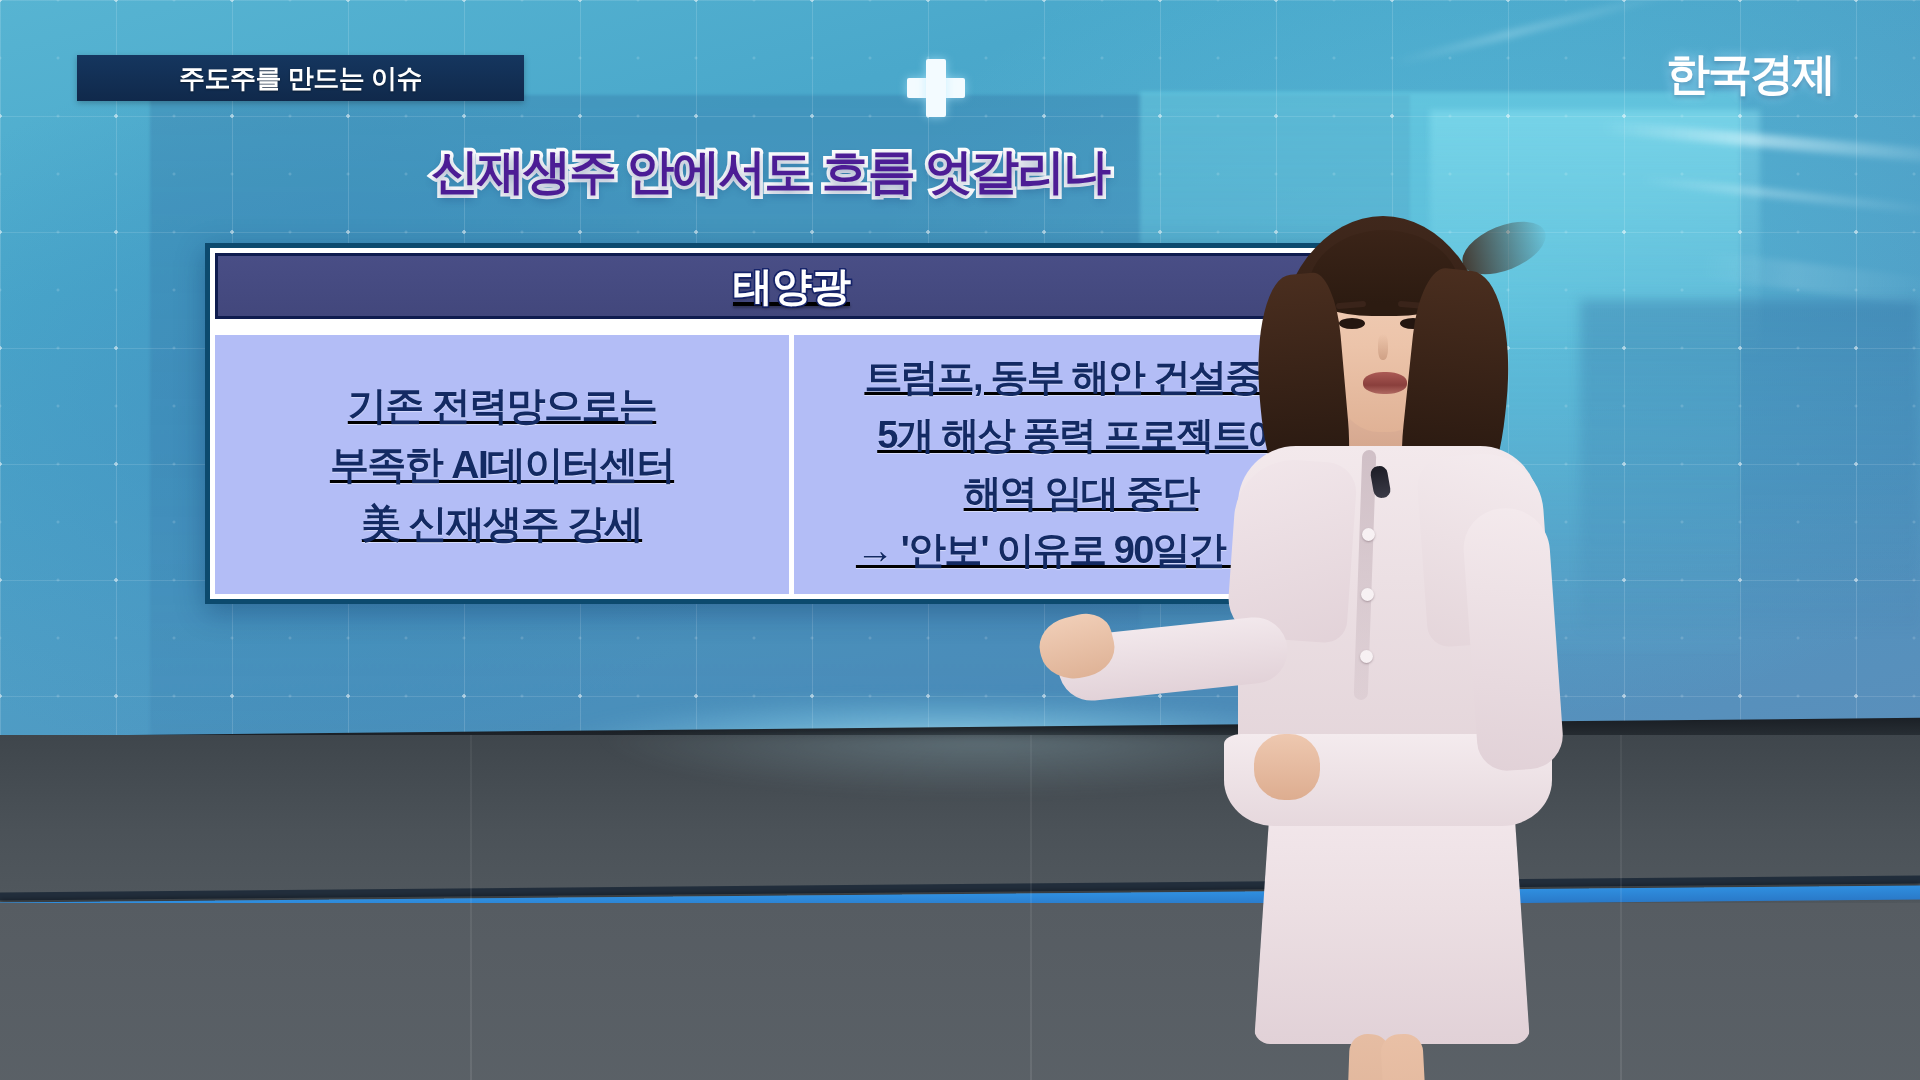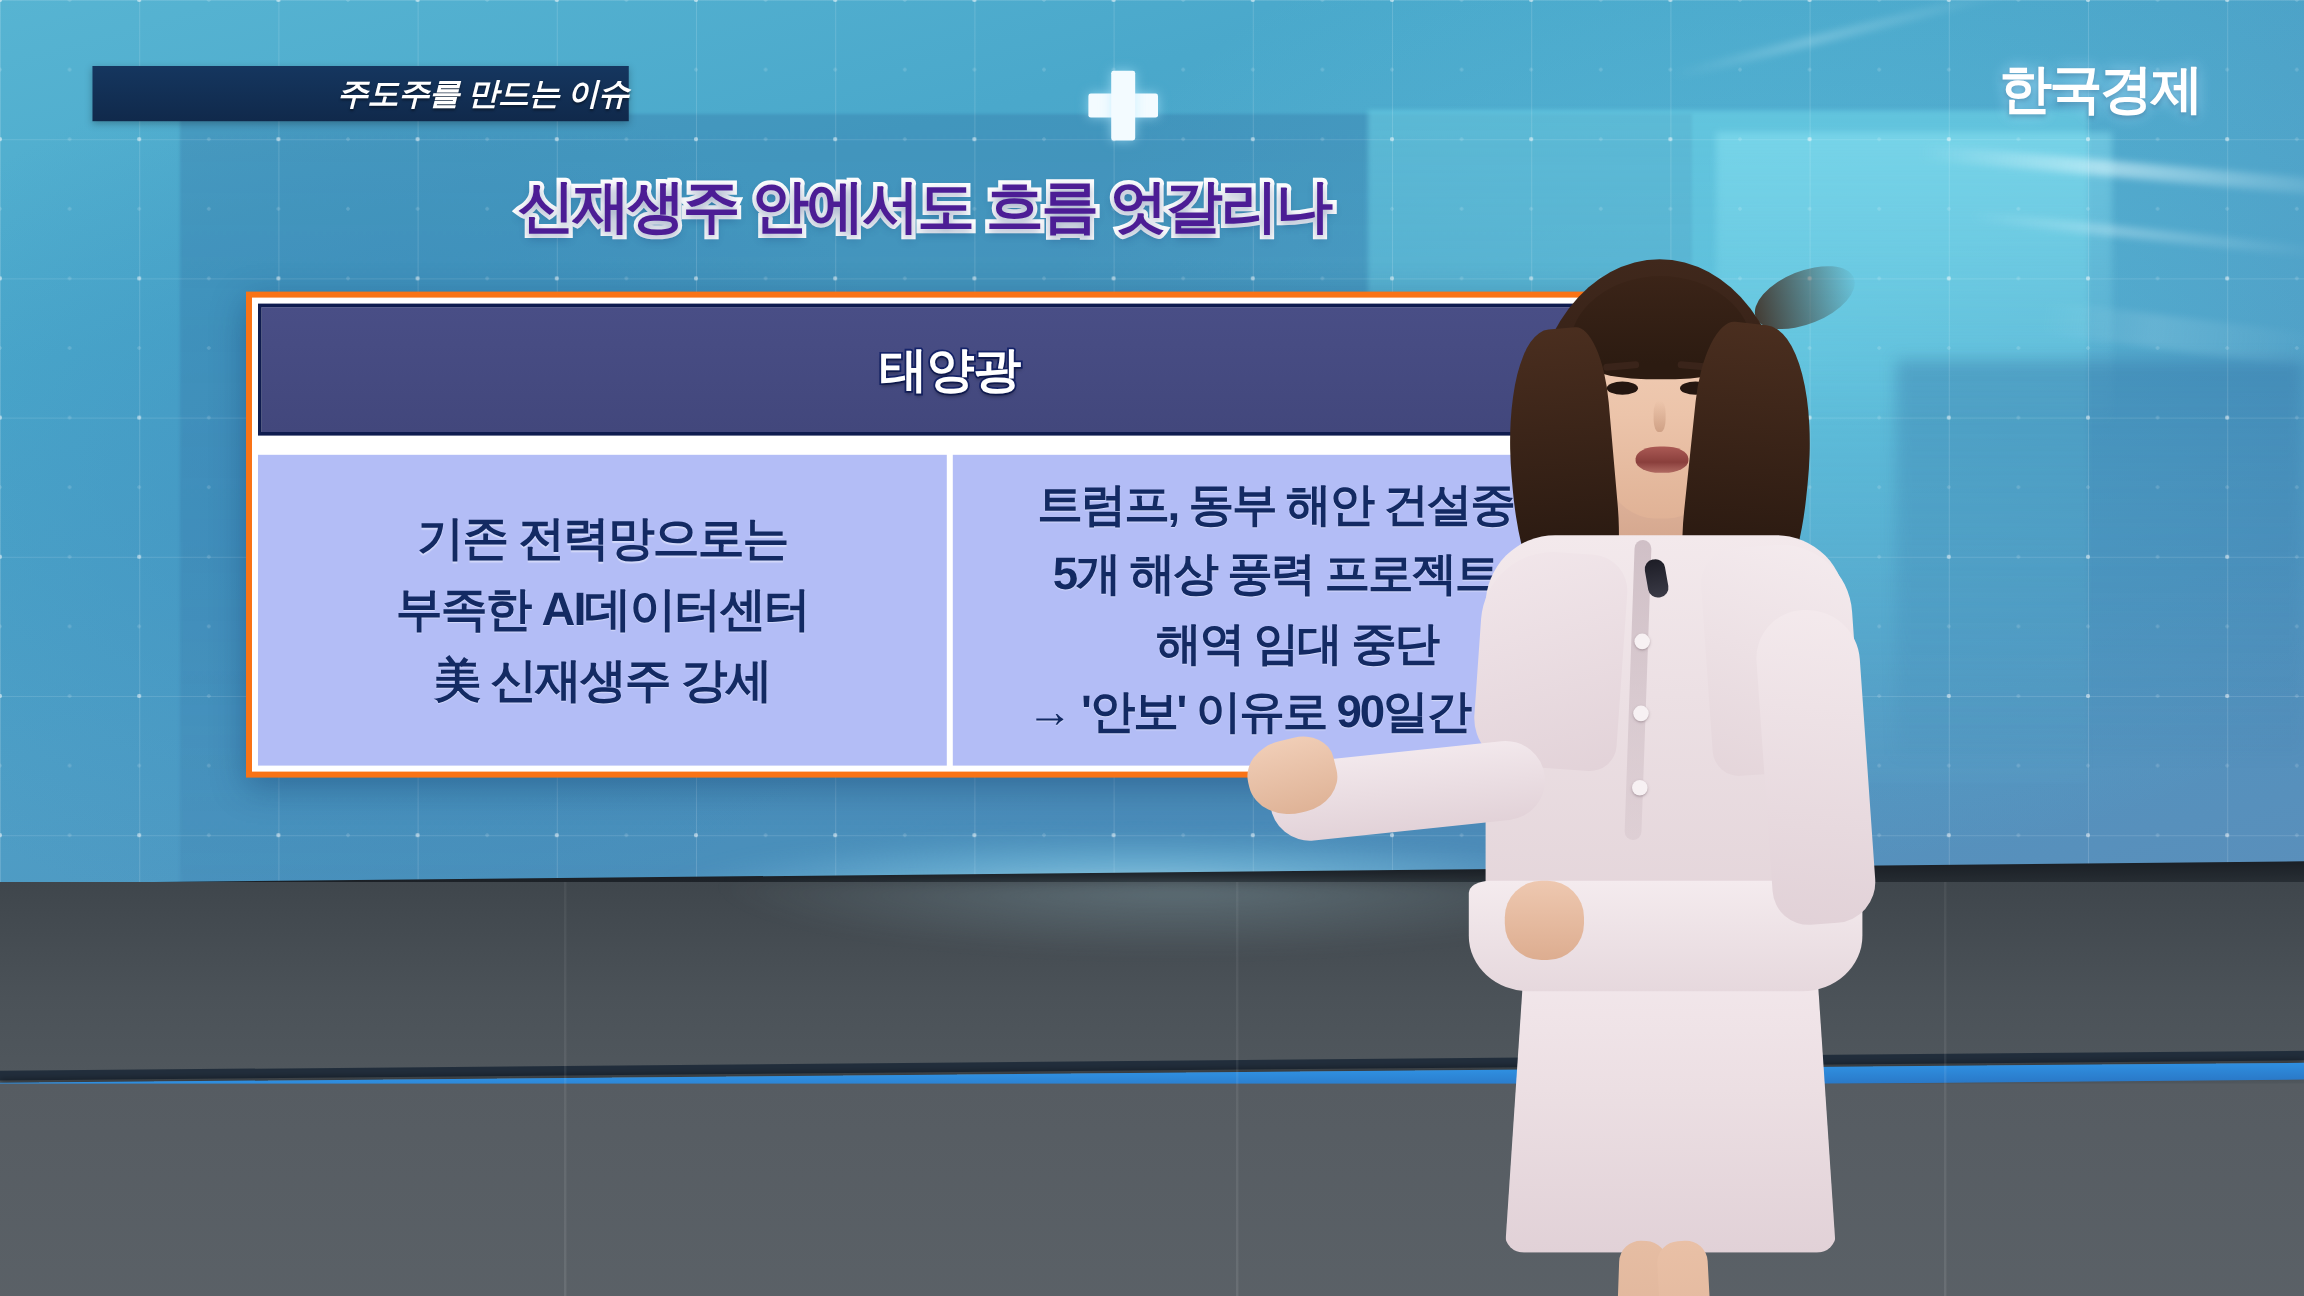"주도주를 만드는 이슈" #topic-banner { font-style: italic -> none; justify-content: flex-end -> center }
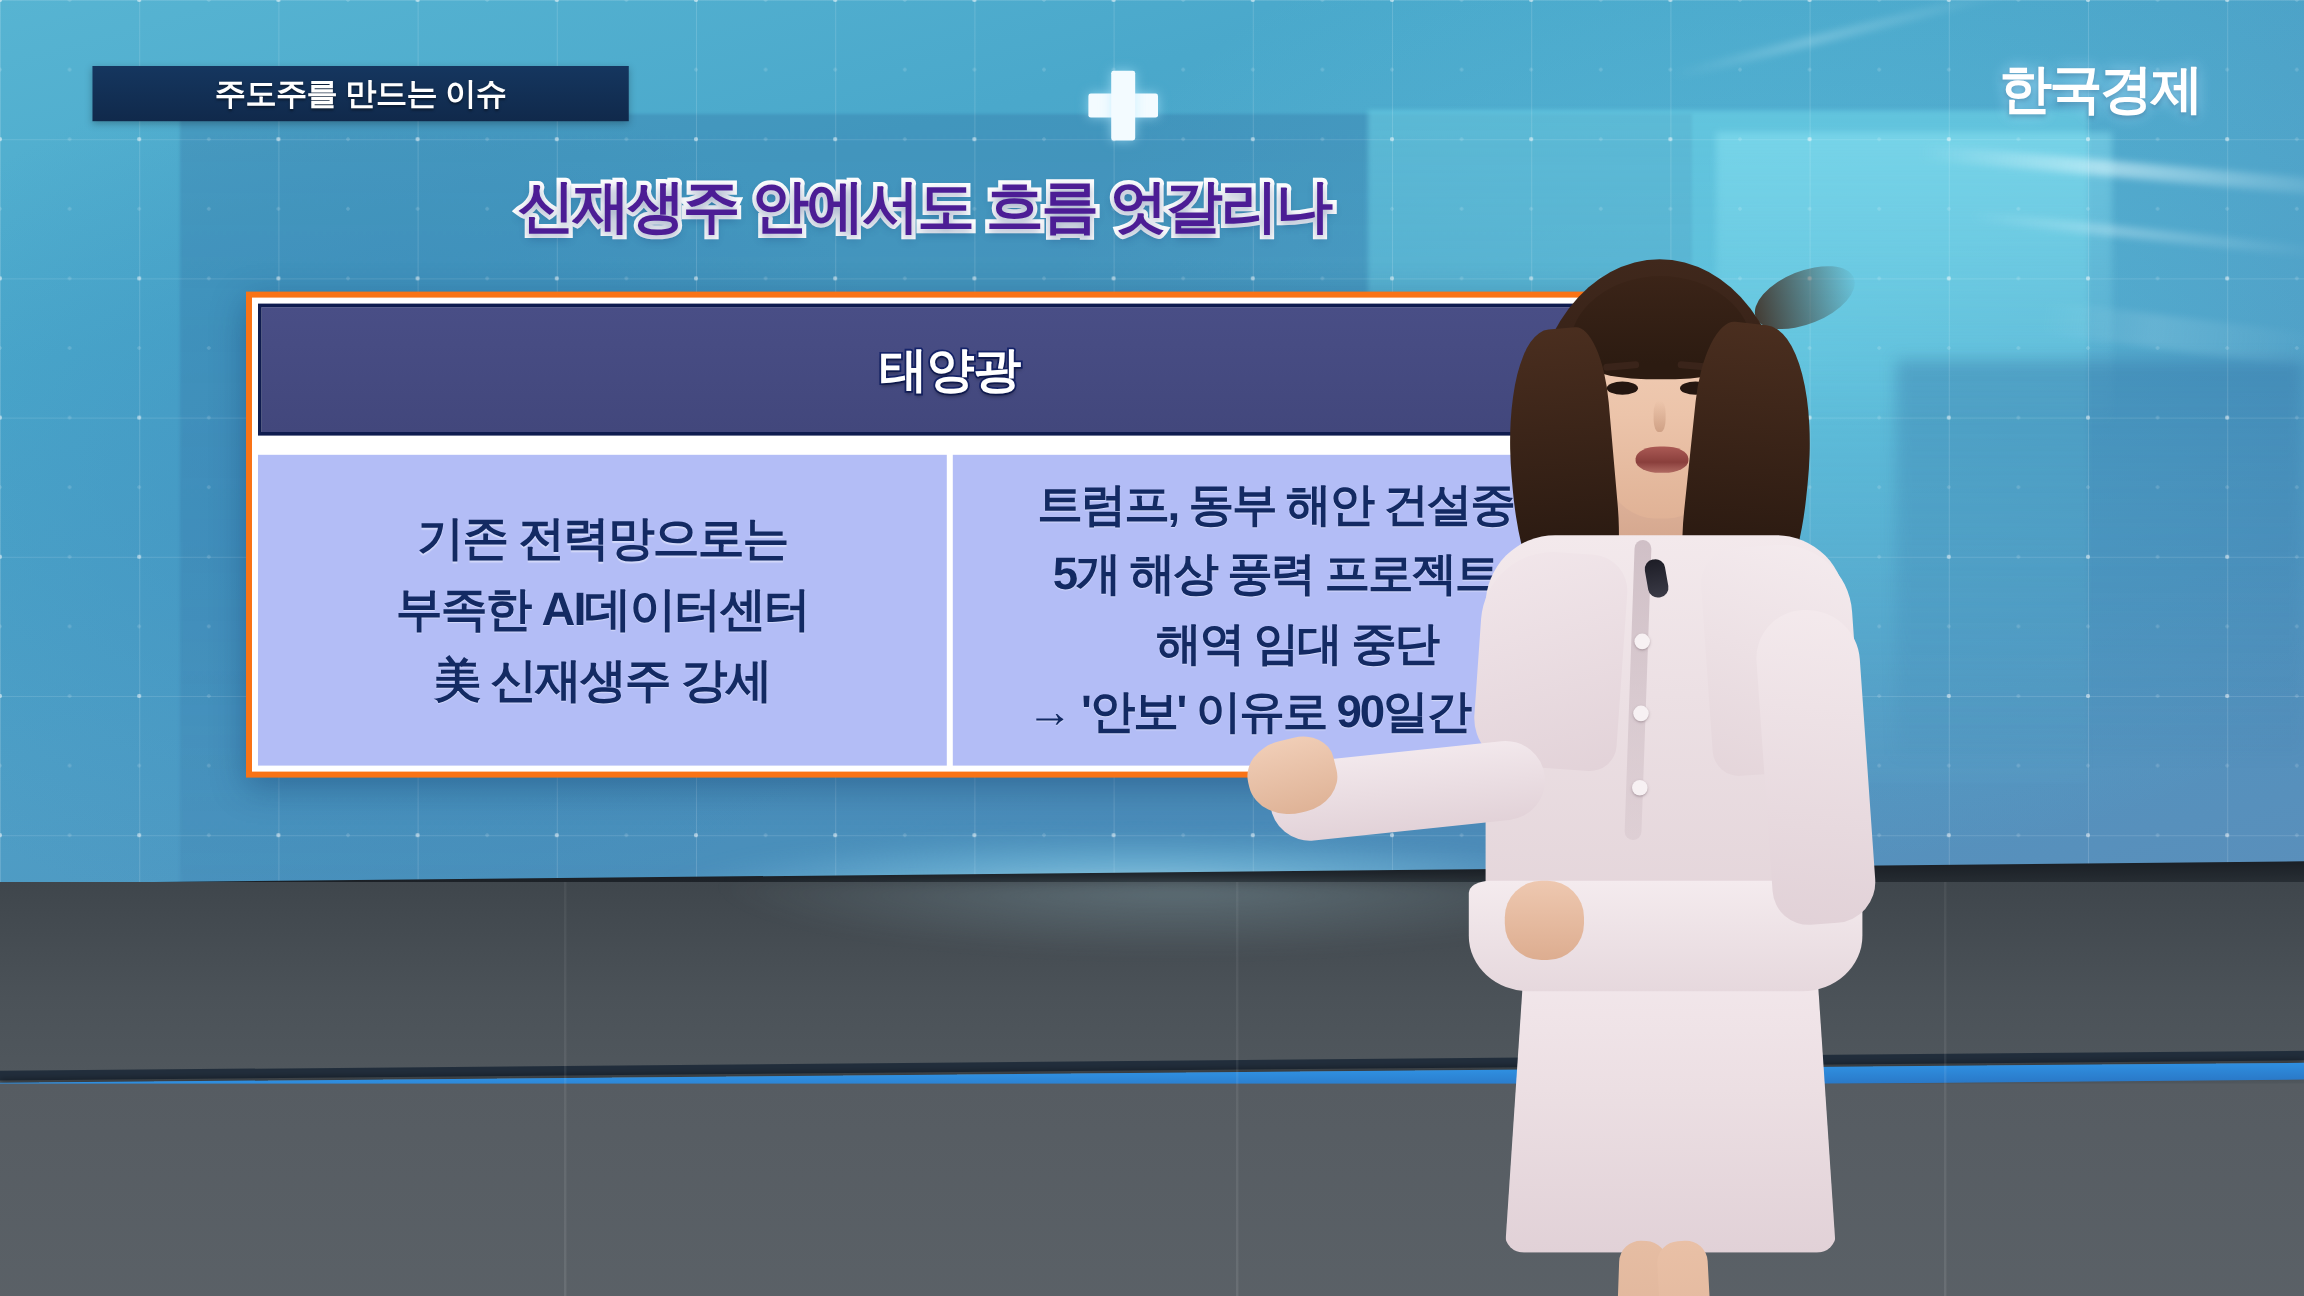"태양광" #comparison-table { background: #f97316 -> #0c4a6e; height: 405px -> 361px; text-decoration: none -> underline }
